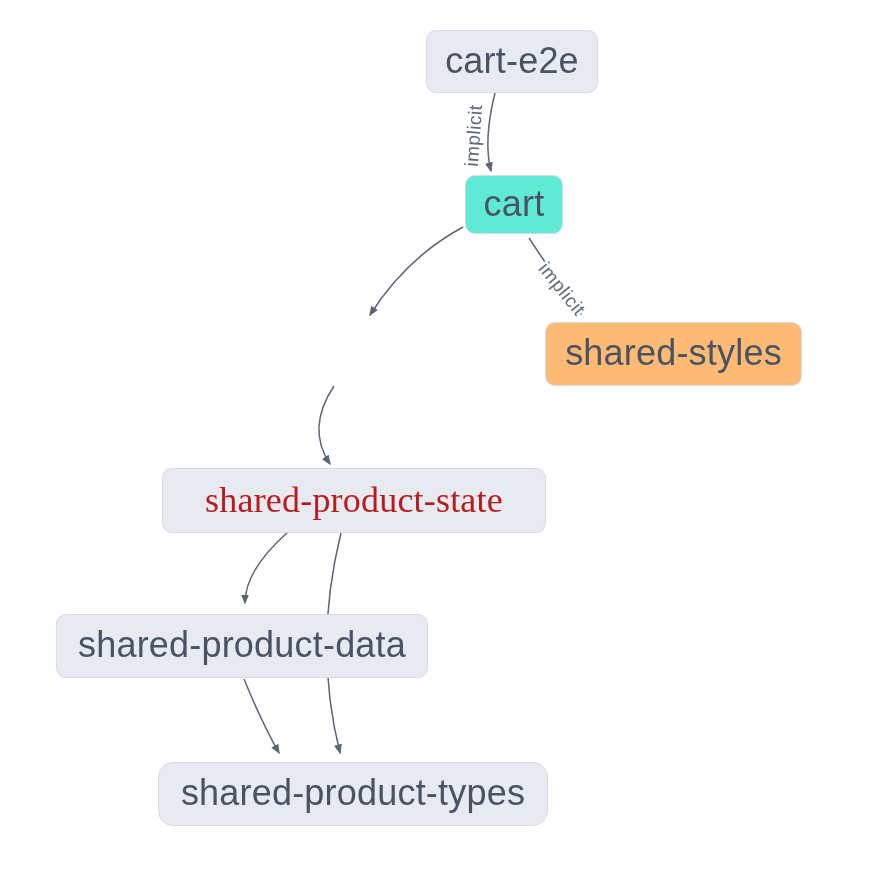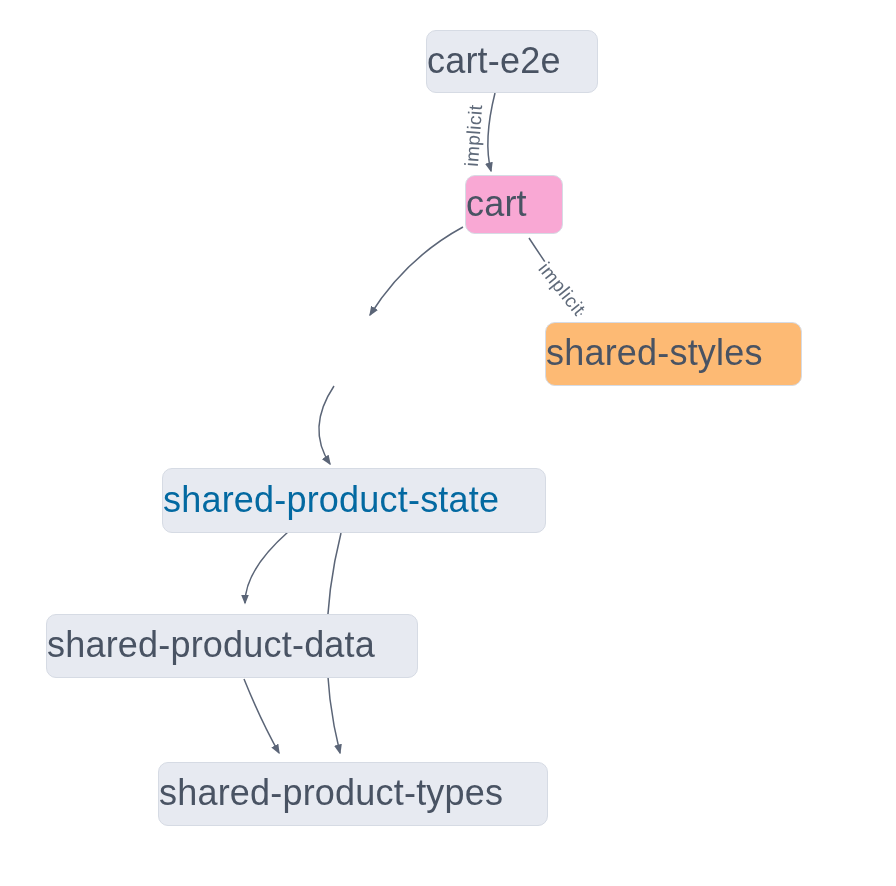"cart-e2e" .graph-node { justify-content: flex-start -> center }
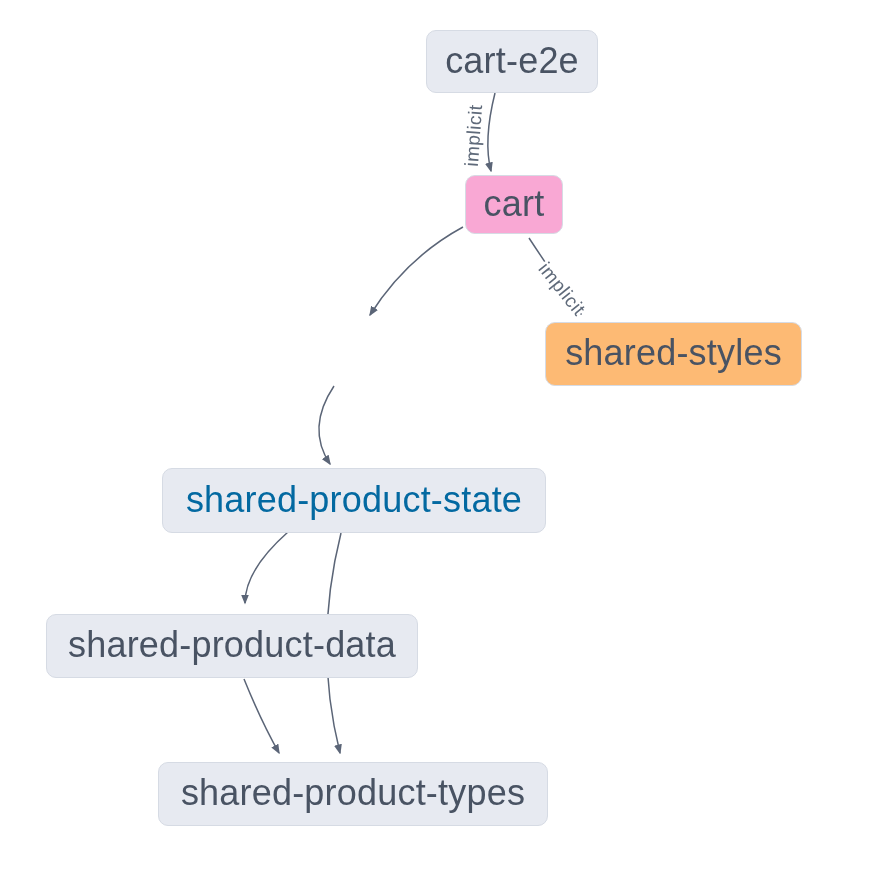"cart" div.graph-node { background: #f9a8d4 -> #5eead4 }
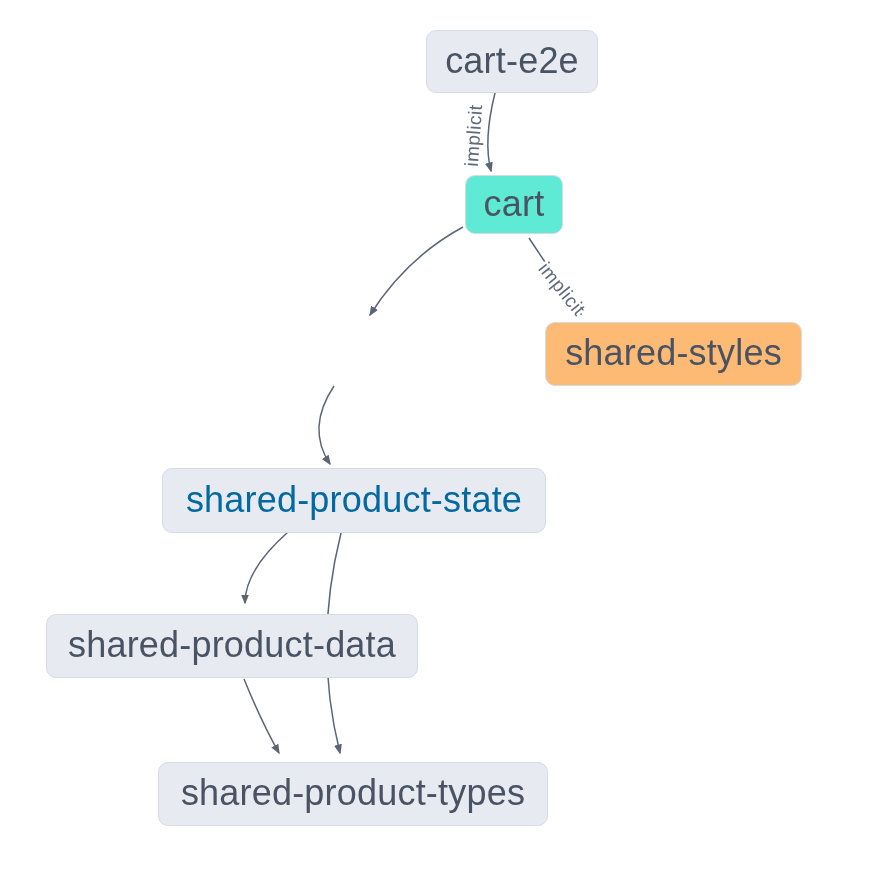"shared-product-state" span.node-label { color: #0369a1 -> #b91c1c; font-family: none -> Liberation Serif, serif }
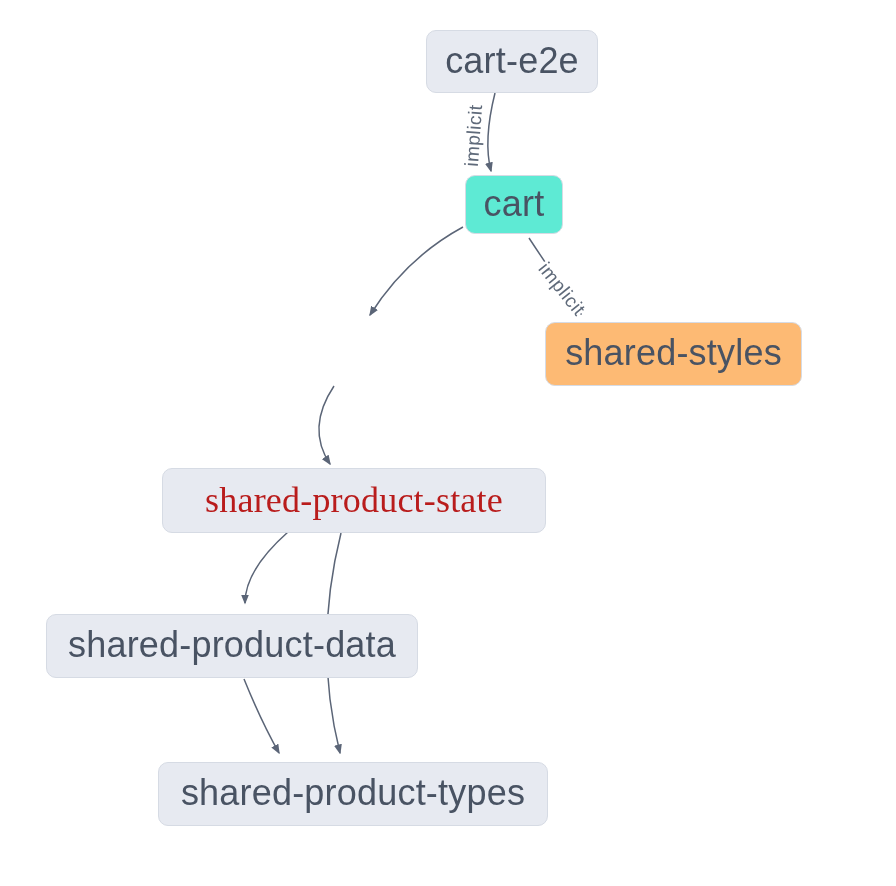"shared-product-data" div.graph-node { left: 46px -> 56px }
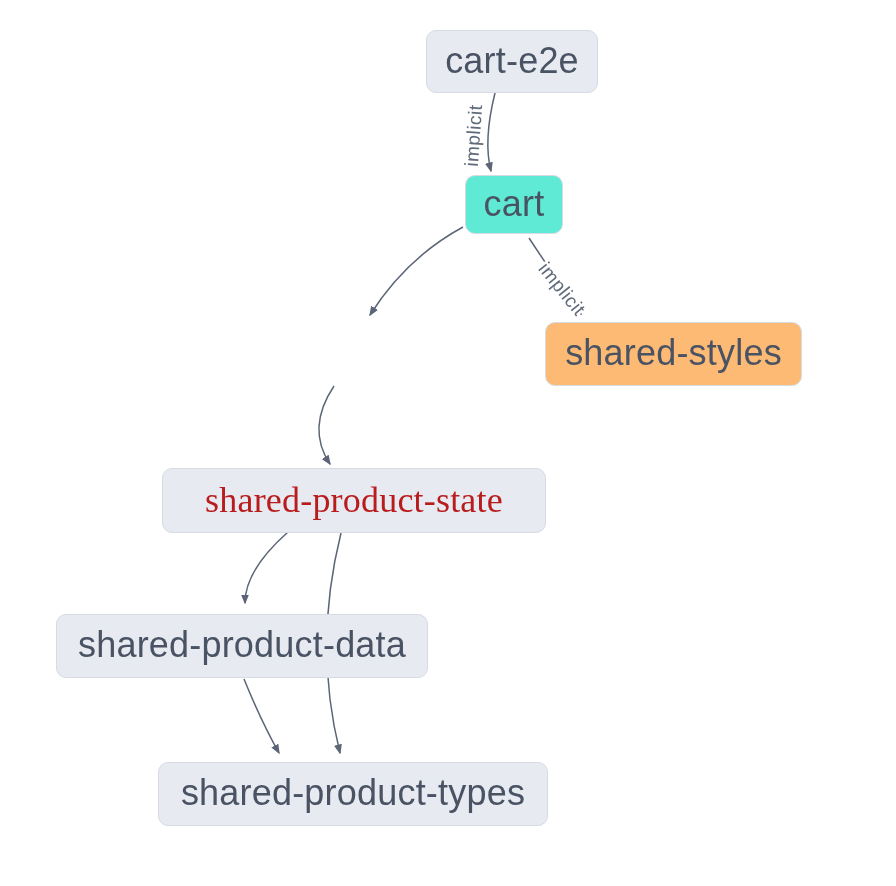"shared-product-types" div.graph-node { border-radius: none -> 15px }
